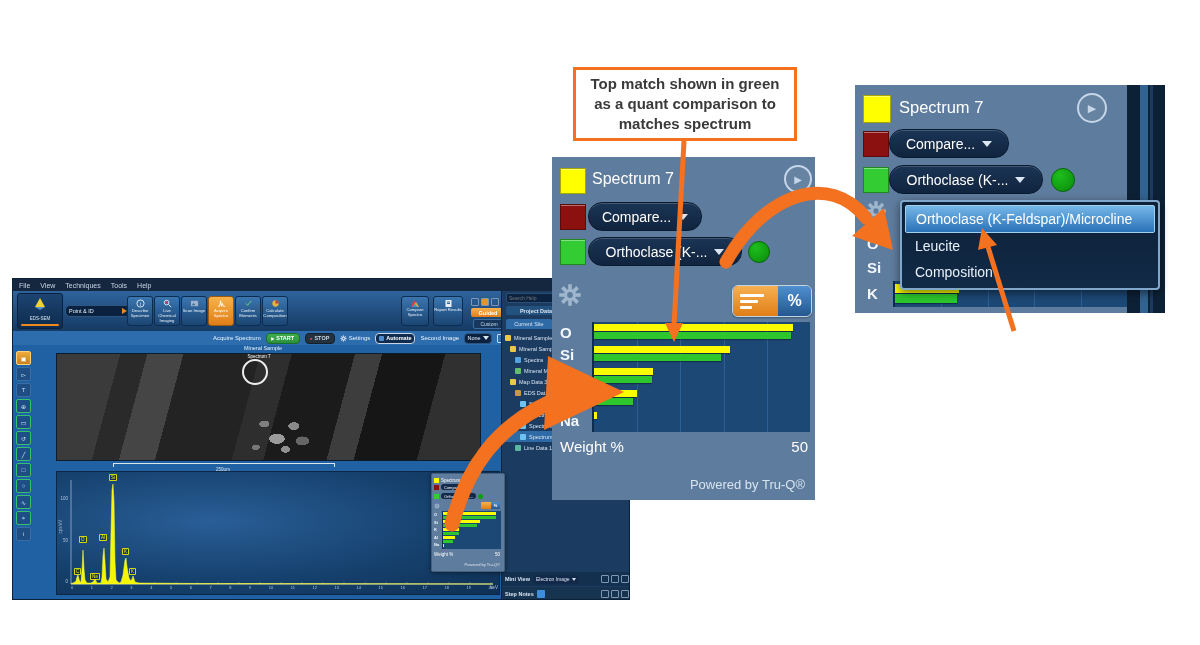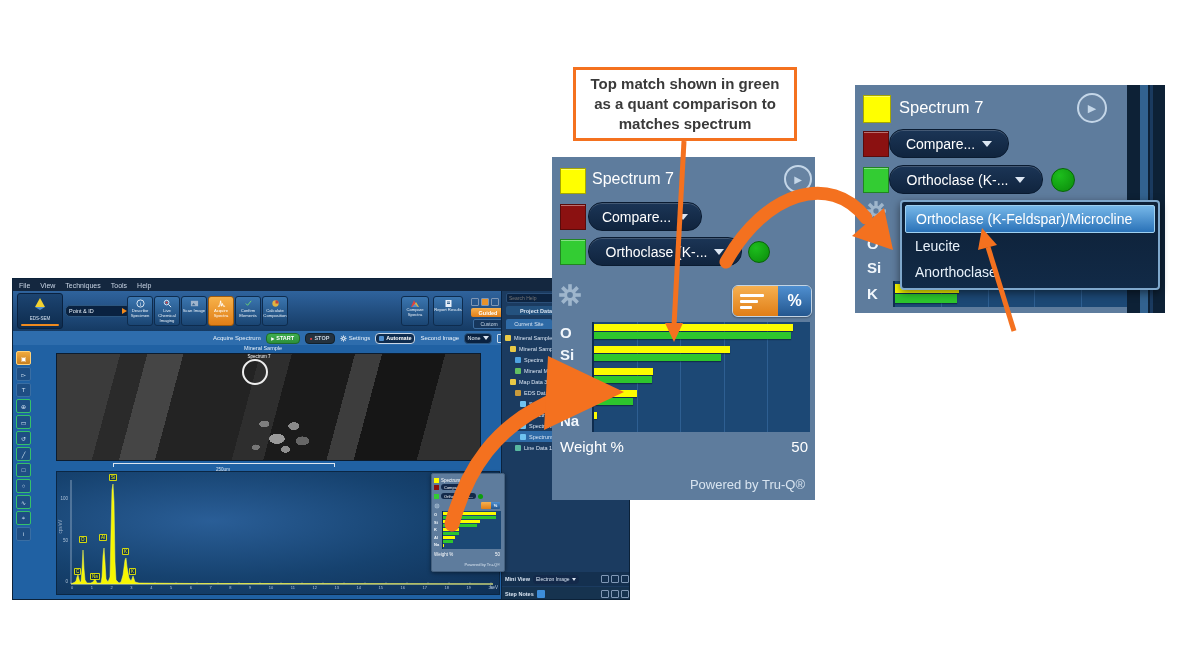"Anorthoclase" span { text: Anorthoclase -> Composition }
